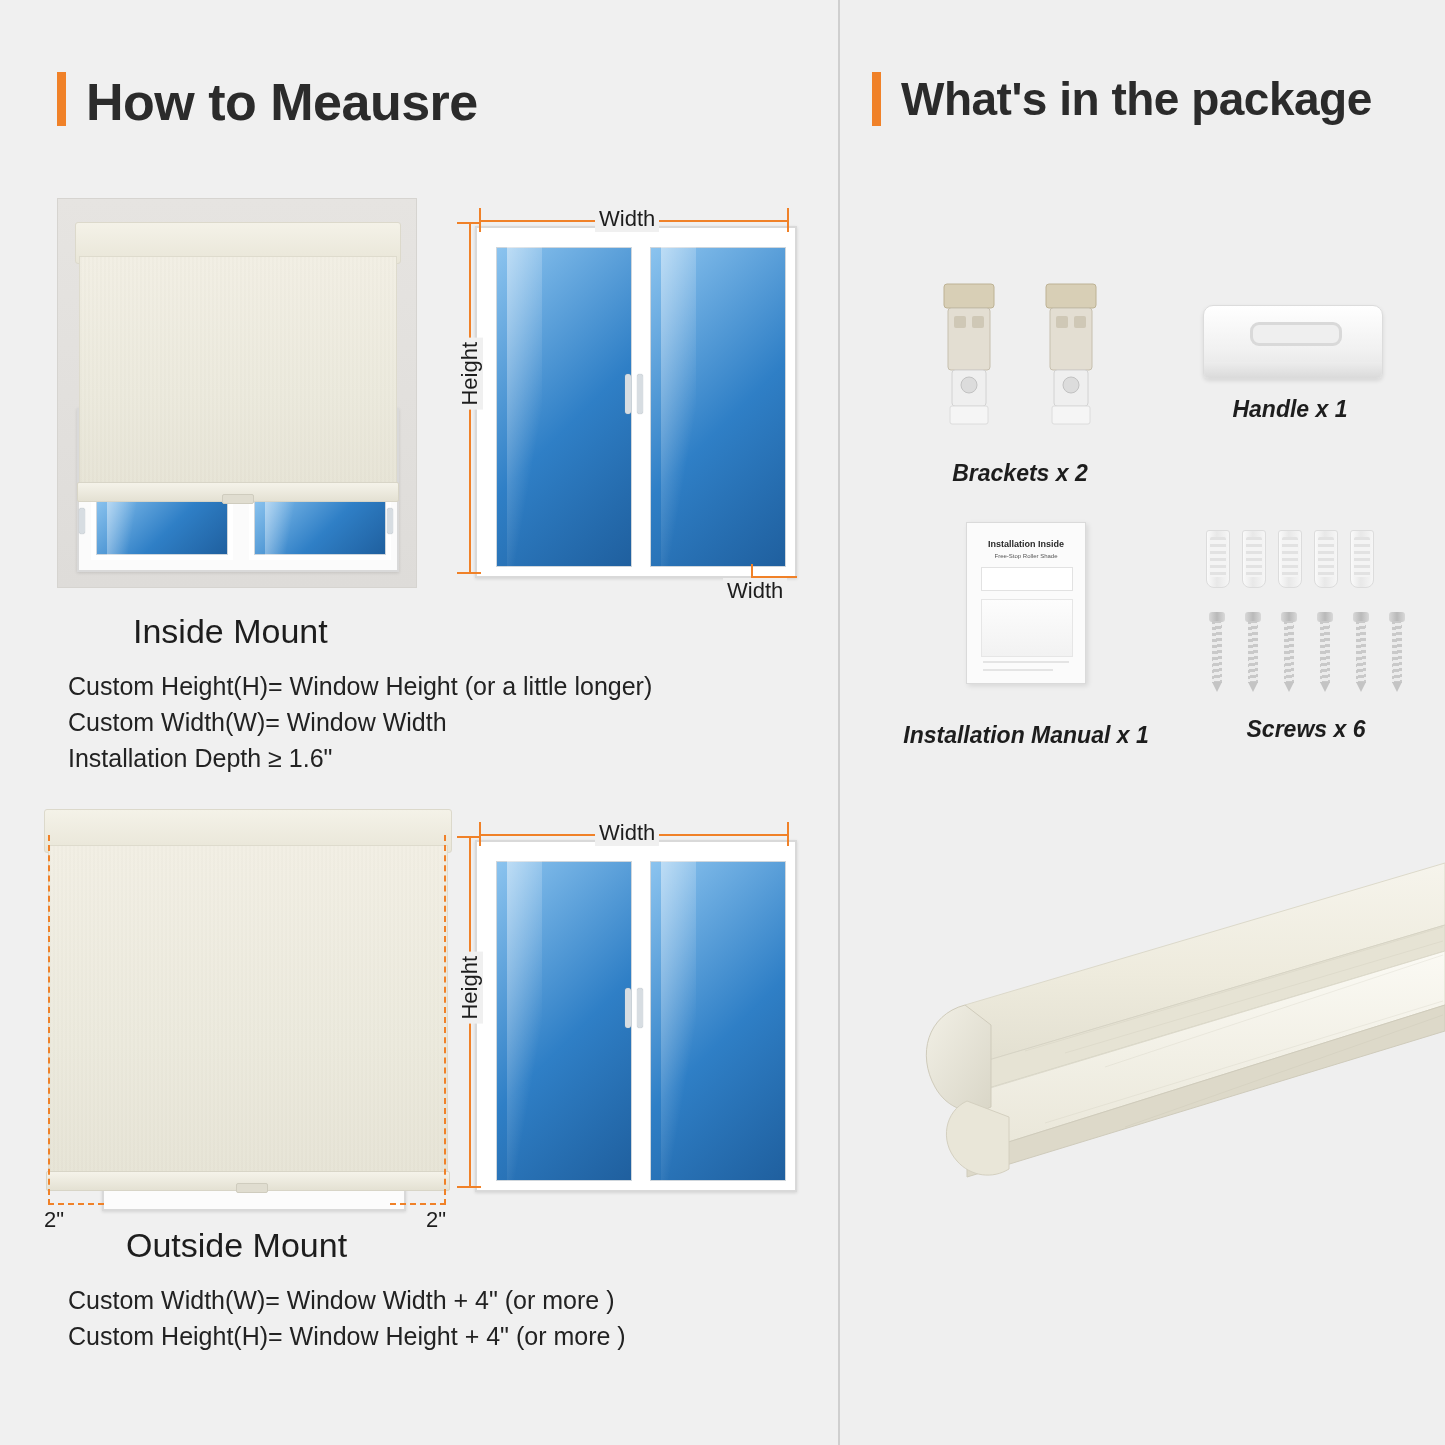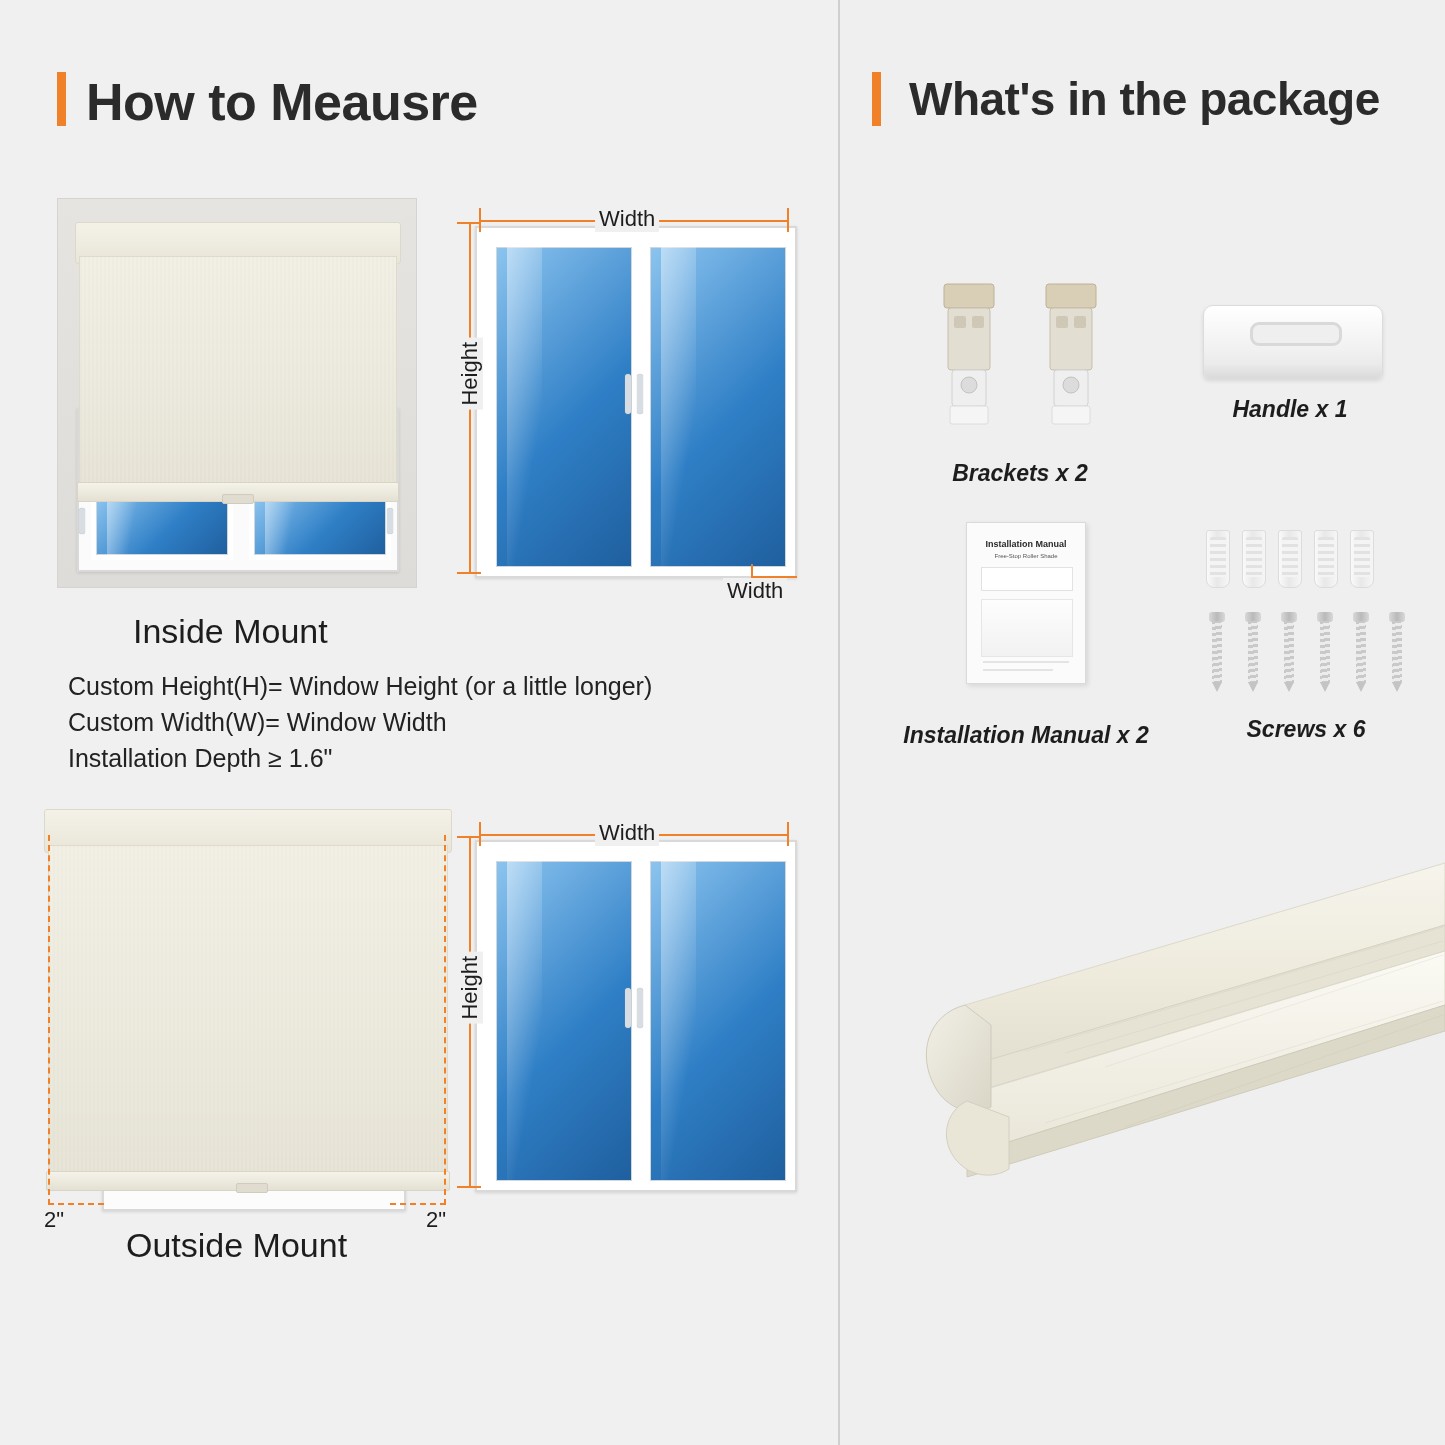"What's in the package" #heading-right { gap: 8px -> none }
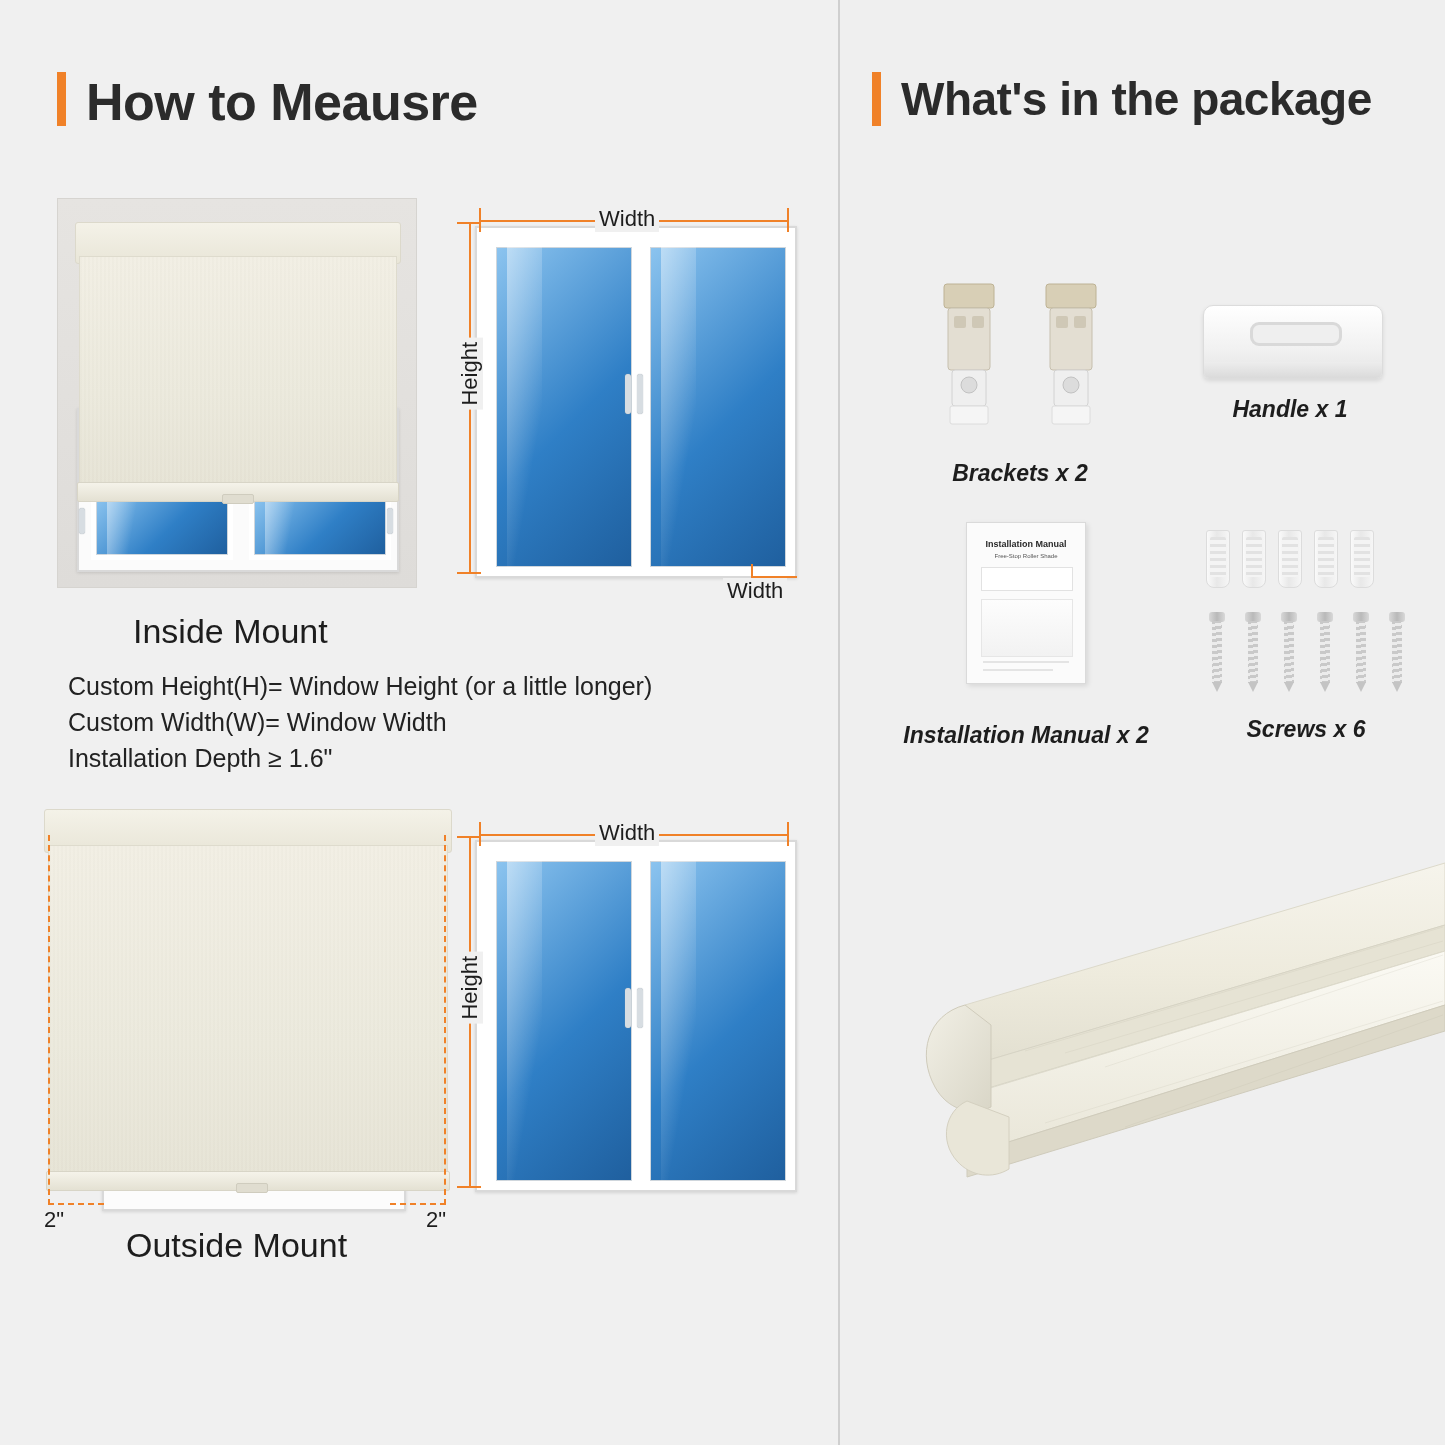"Installation Manual" div.m-title { text: Manual -> Inside }
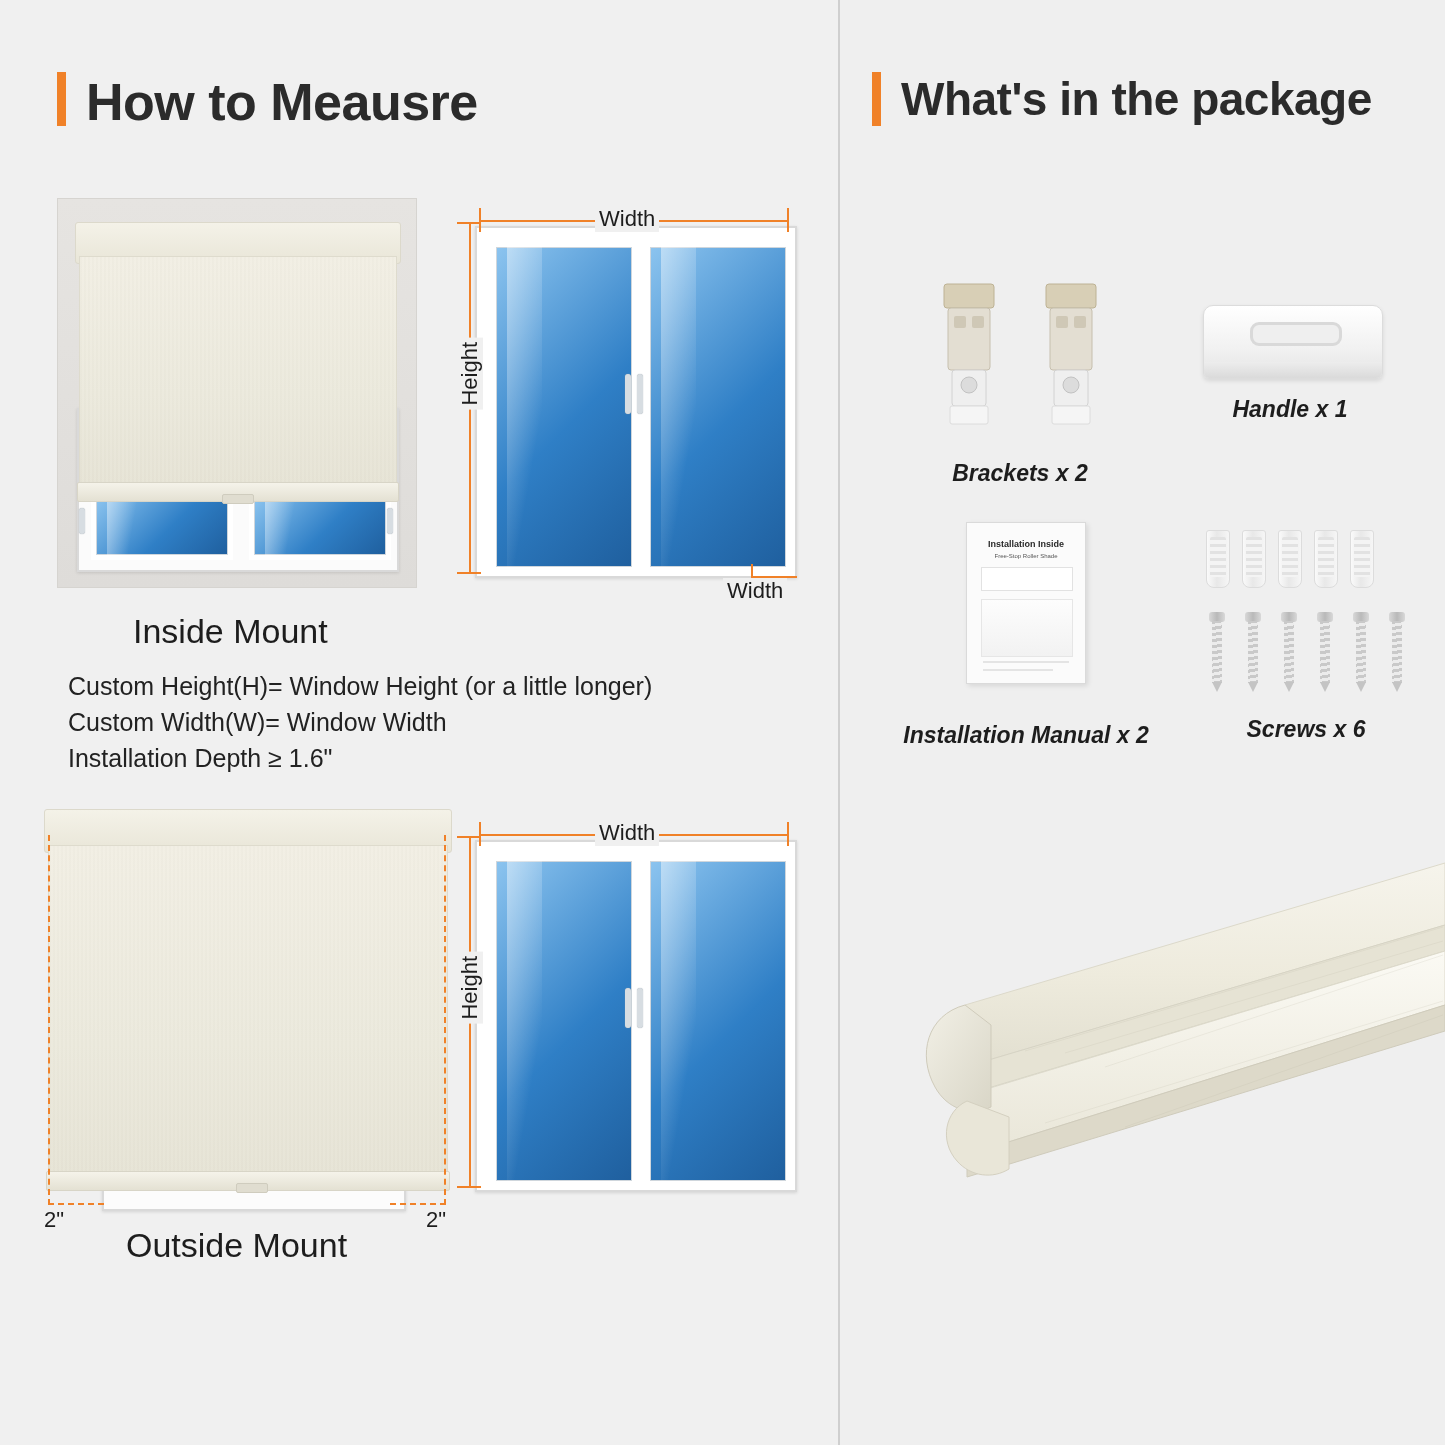"Installation Manual x 2" div.pkg-caption { text: 2 -> 1 }
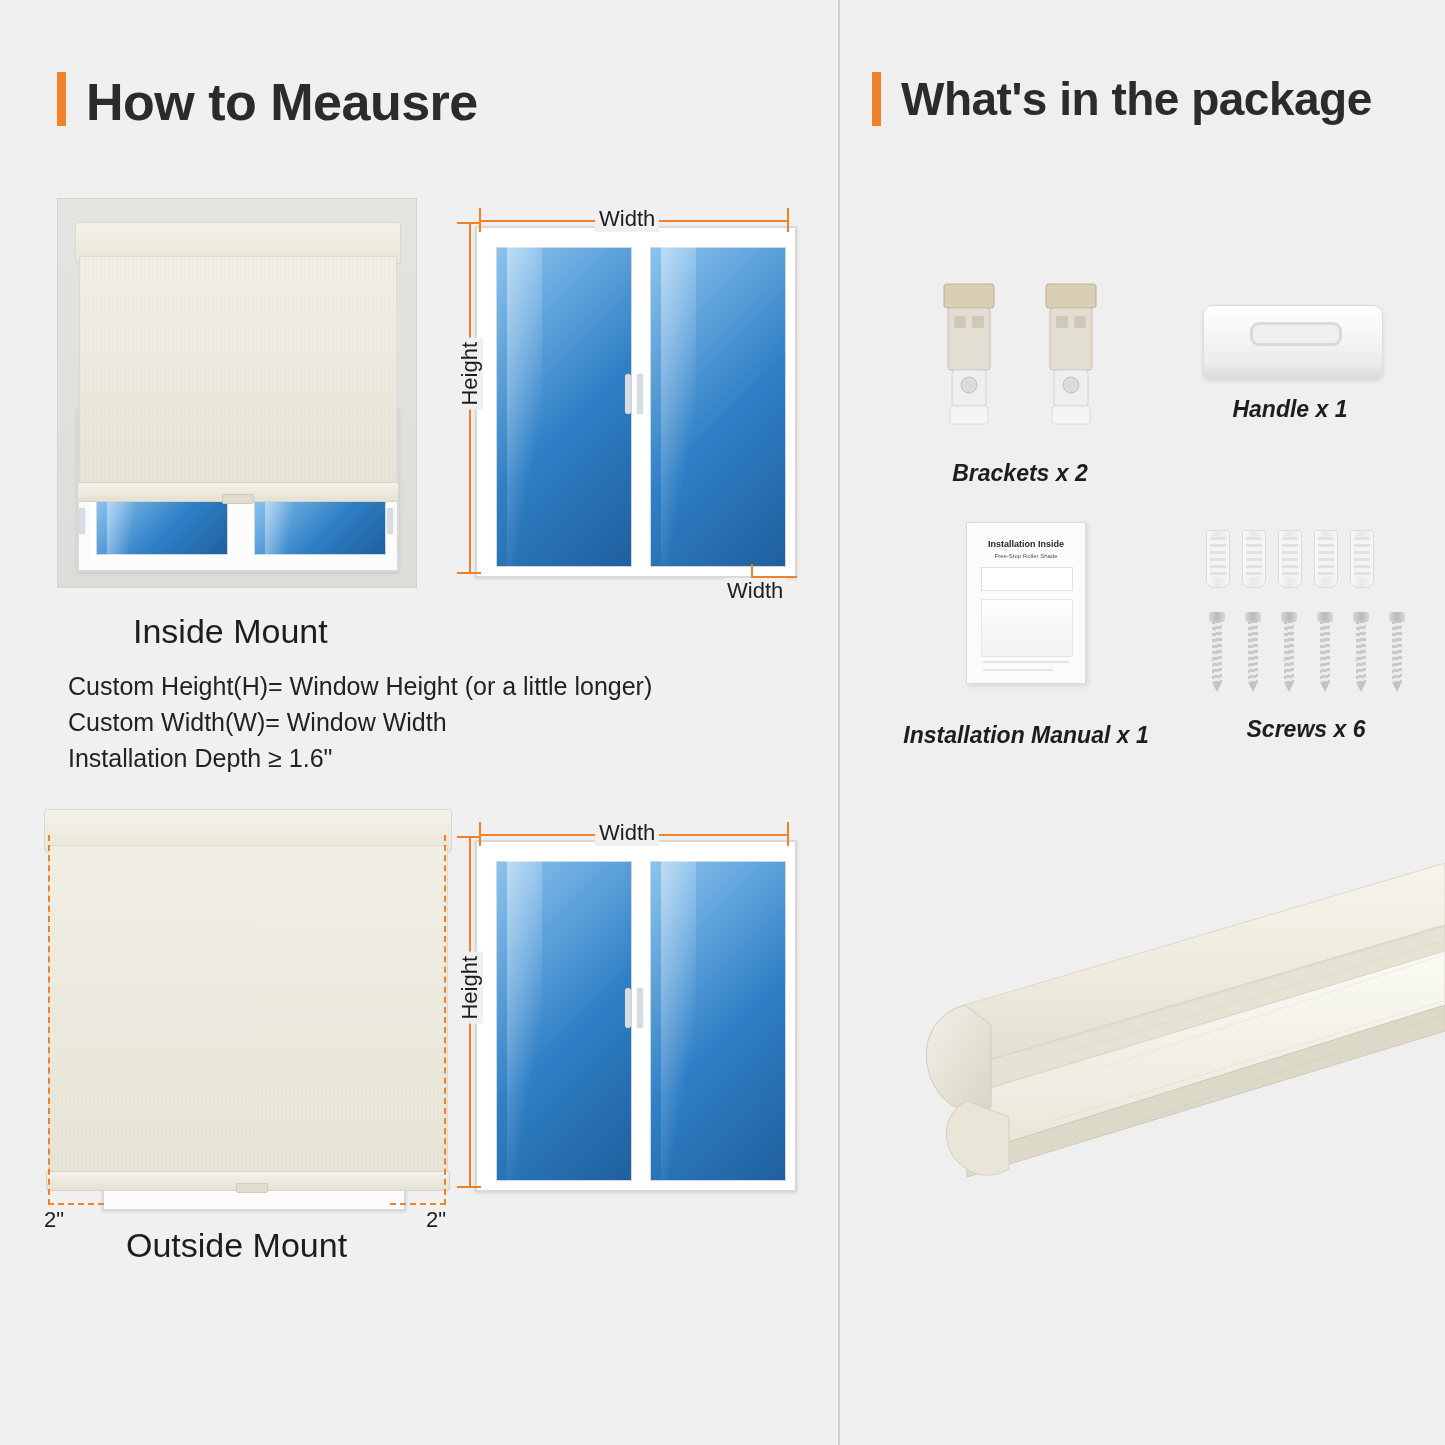"Custom Width(W)= Window Width +" div.mount-lines { html: none -> <div> <div>Custom Width(W)= Window Width + 4" (or more )</div> <div>Custom Height(H)= Window Height + 4" (or more )</div> </div> }
